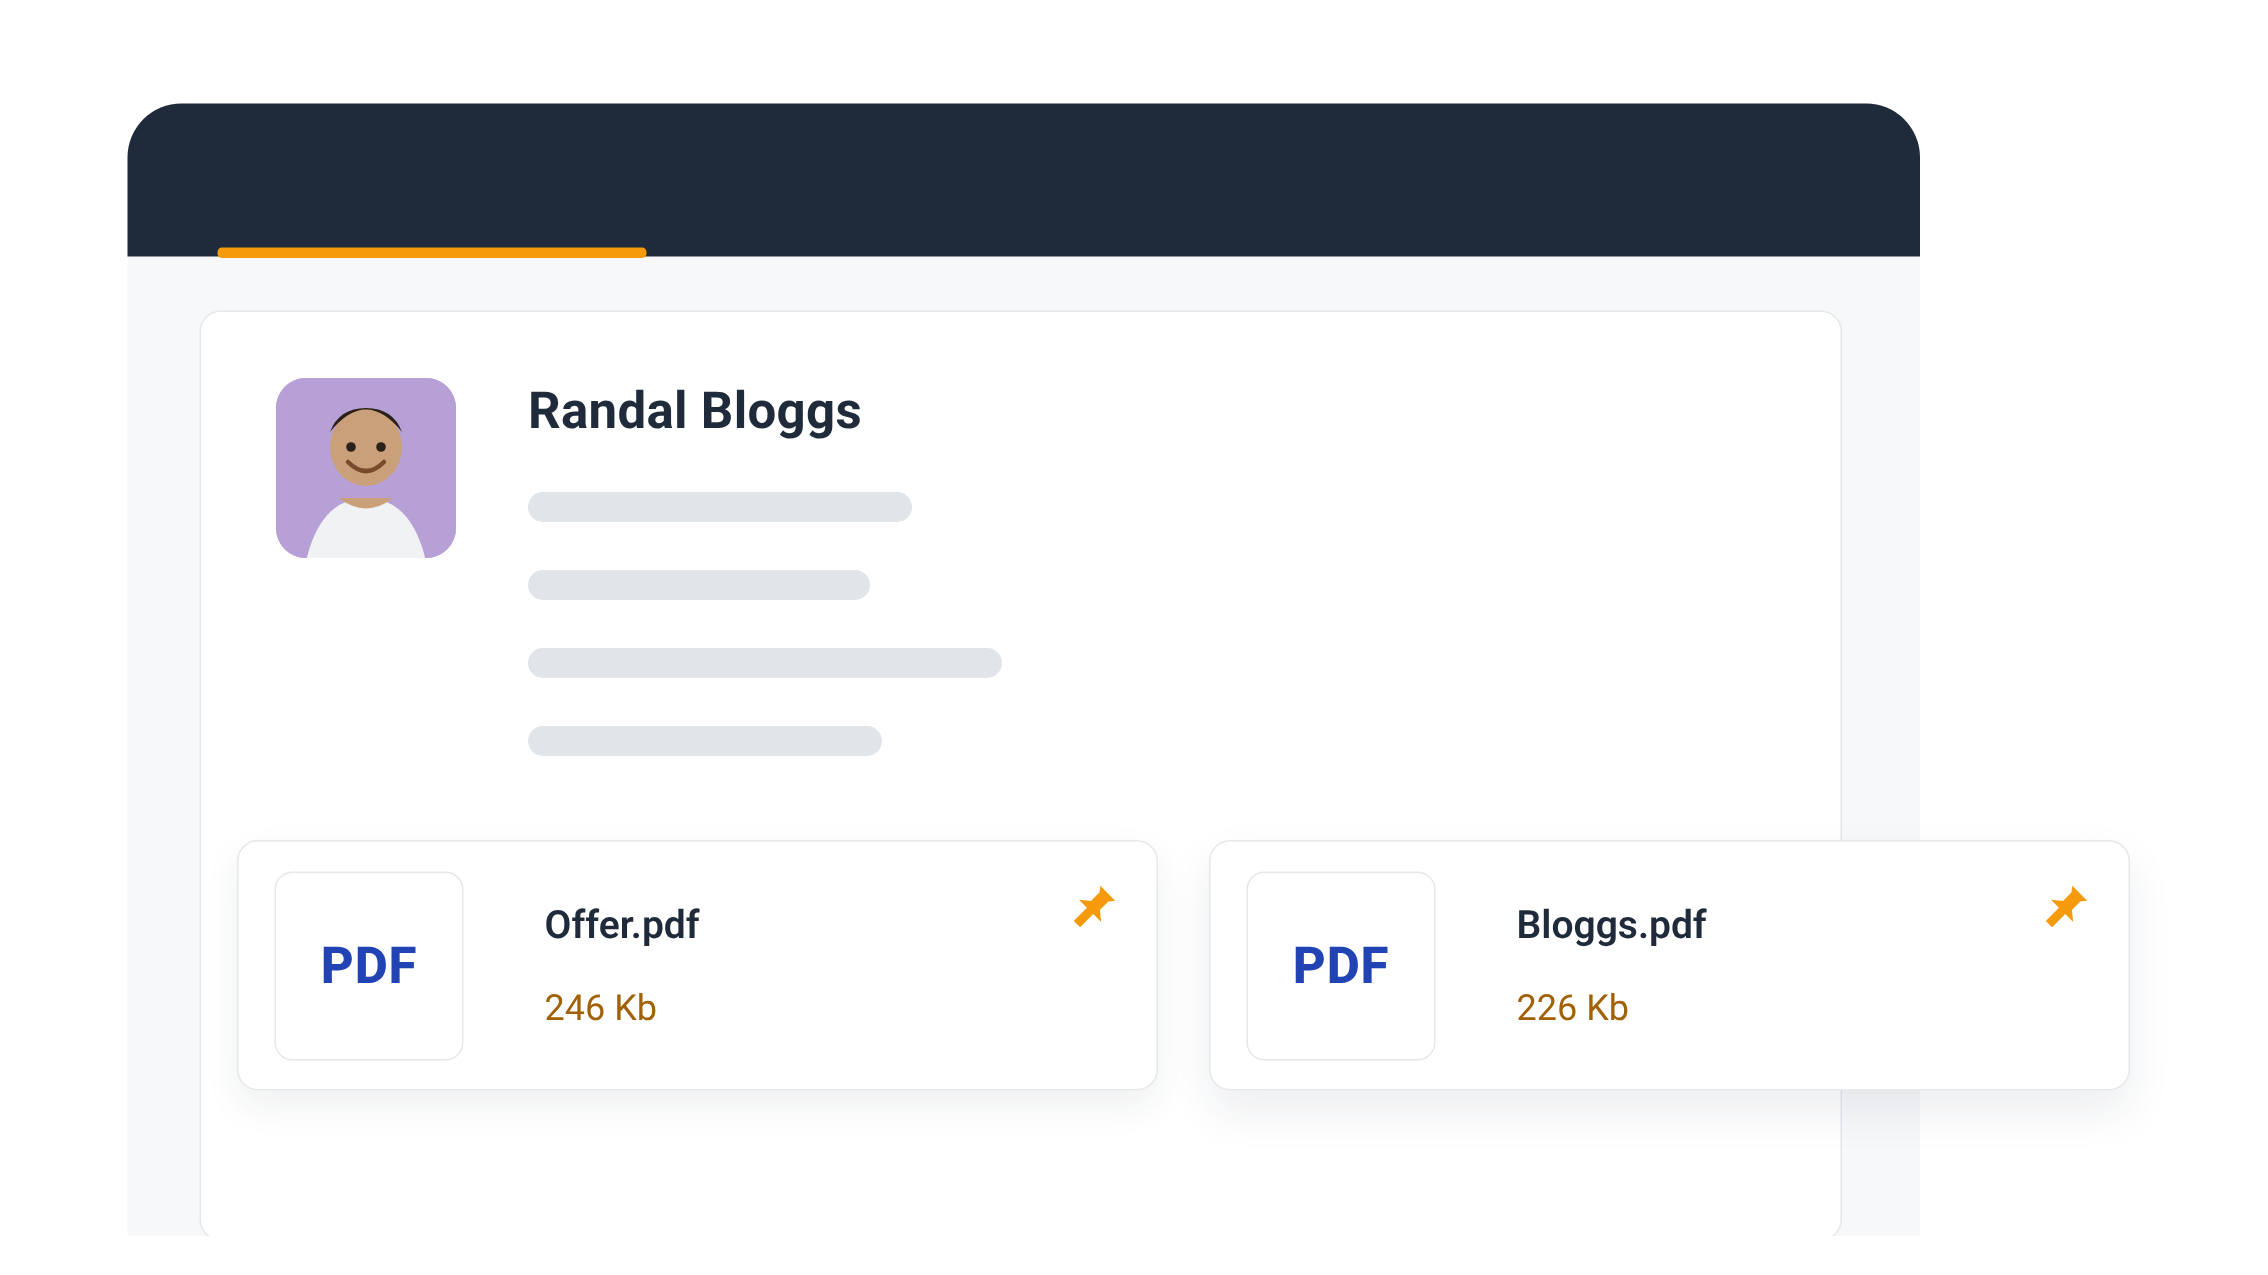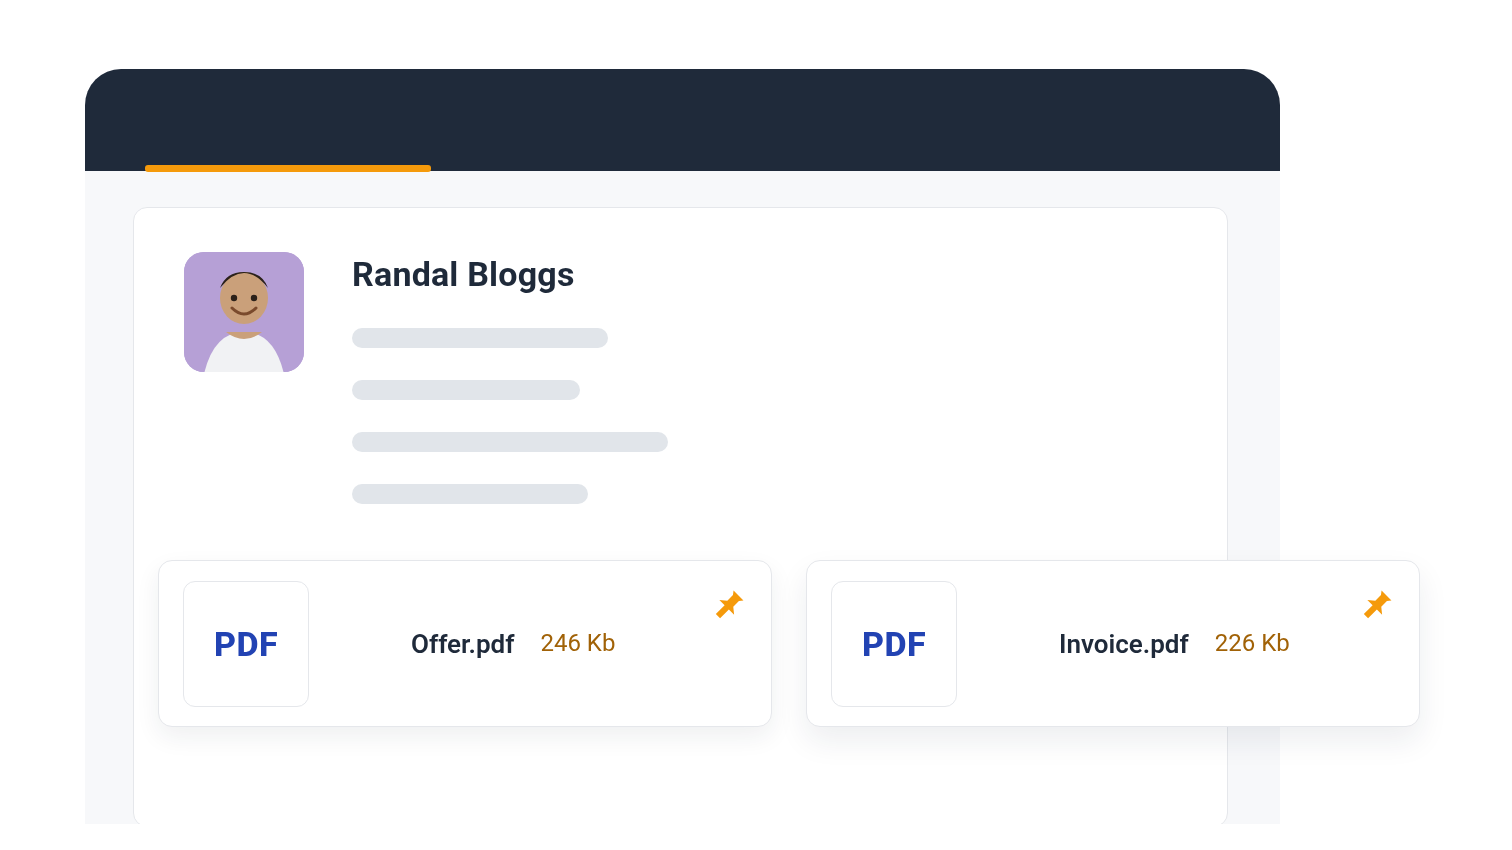"Offer.pdf" .file-meta { flex-direction: none -> column; margin-left: 48px -> none }
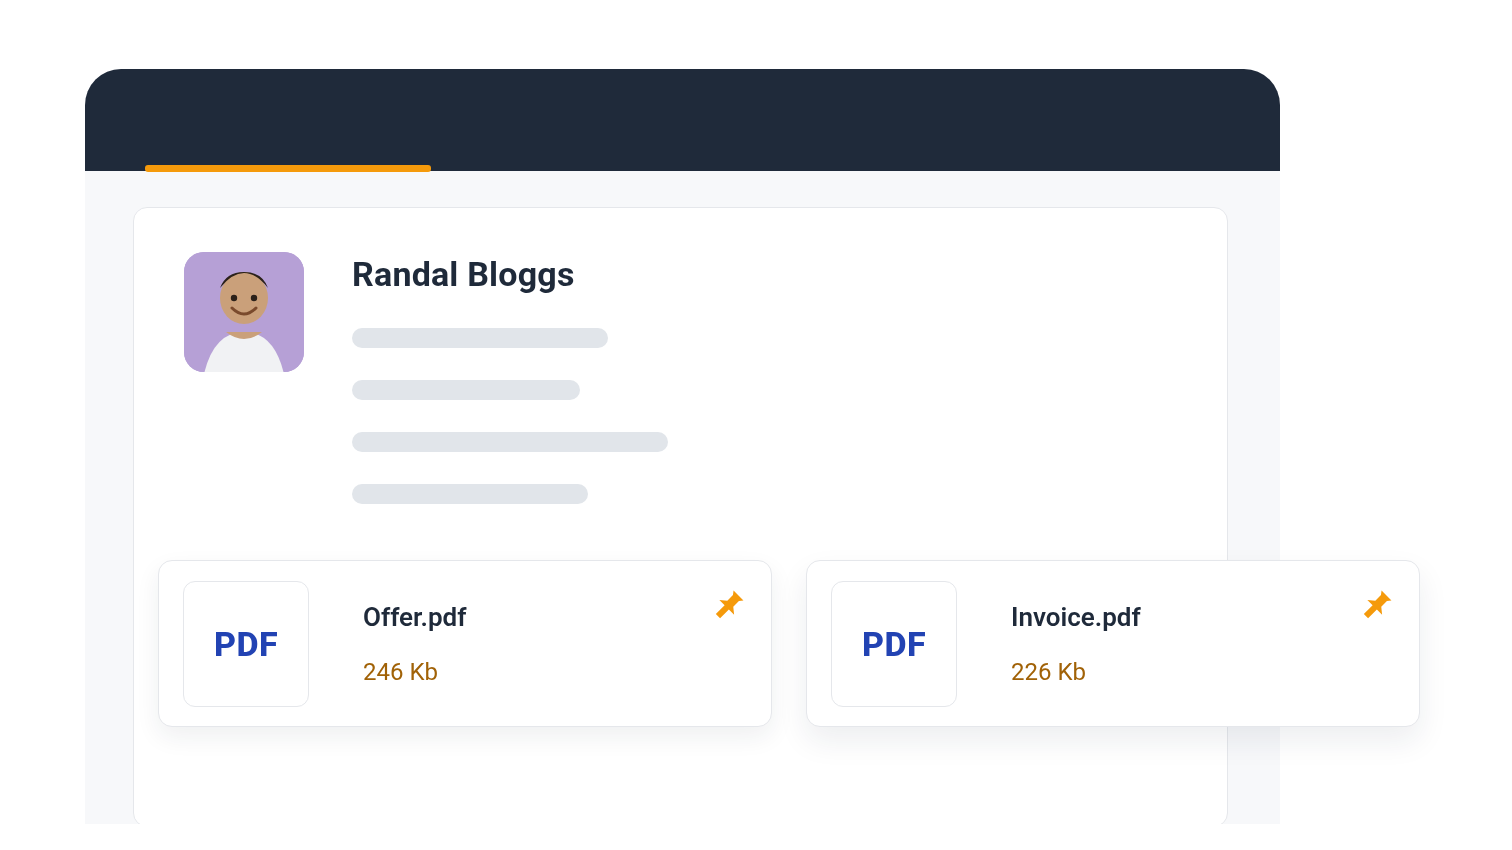"Invoice.pdf" div.file-name { text: Invoice.pdf -> Bloggs.pdf }
